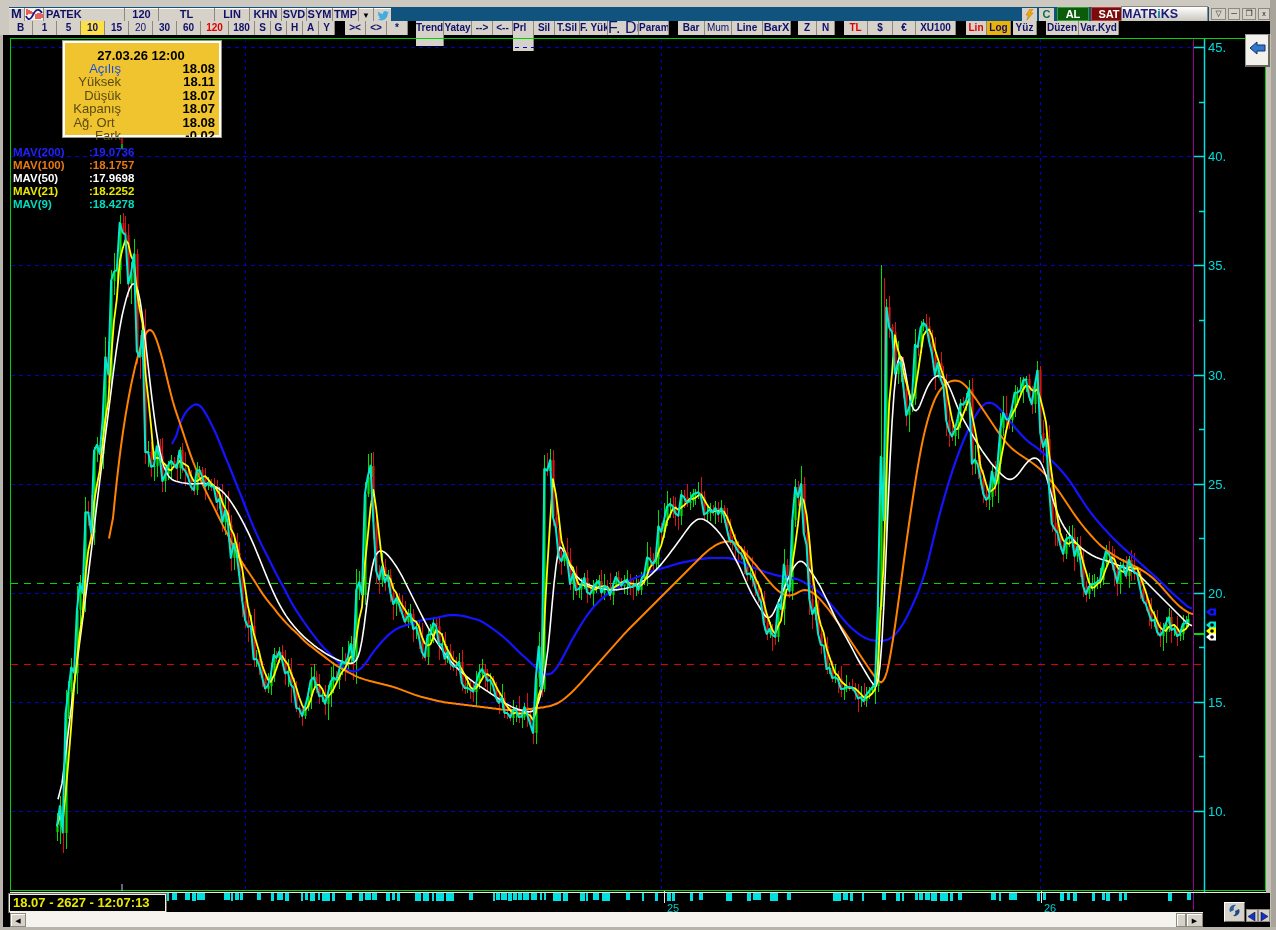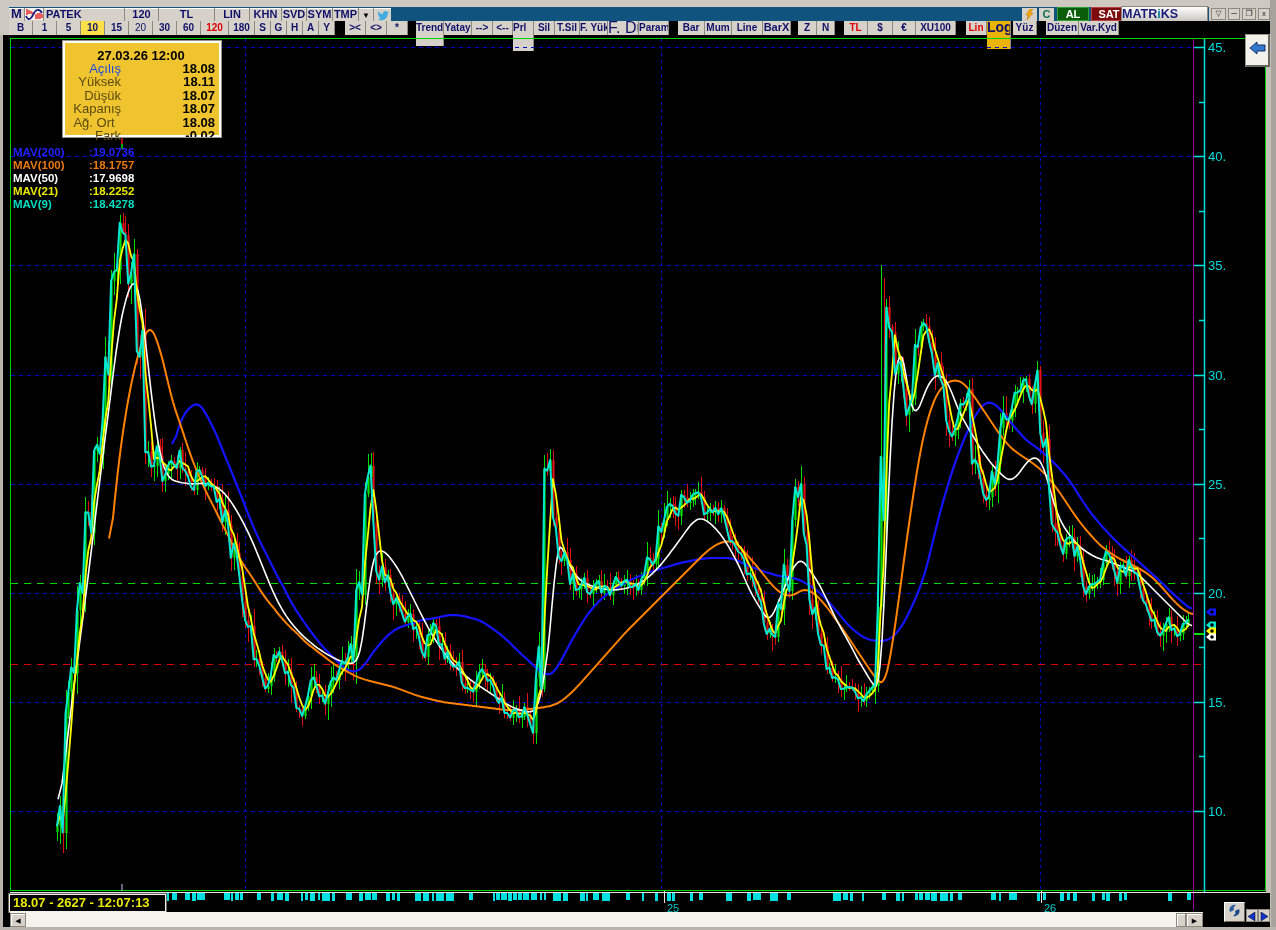"Mum" div { font-weight: bold -> normal }
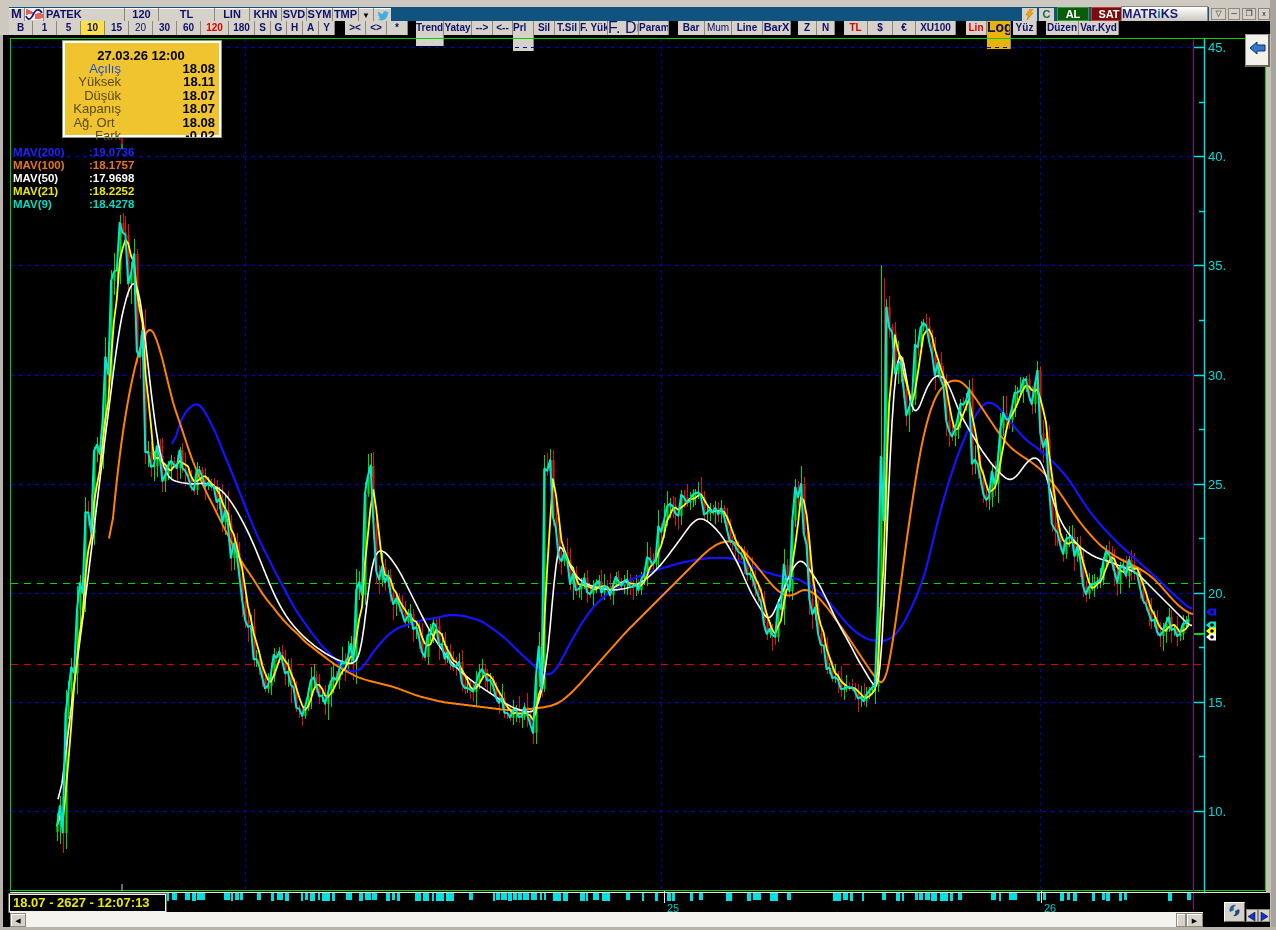"Log" div { font-size: 14px -> 10px; height: 28px -> 14px }
